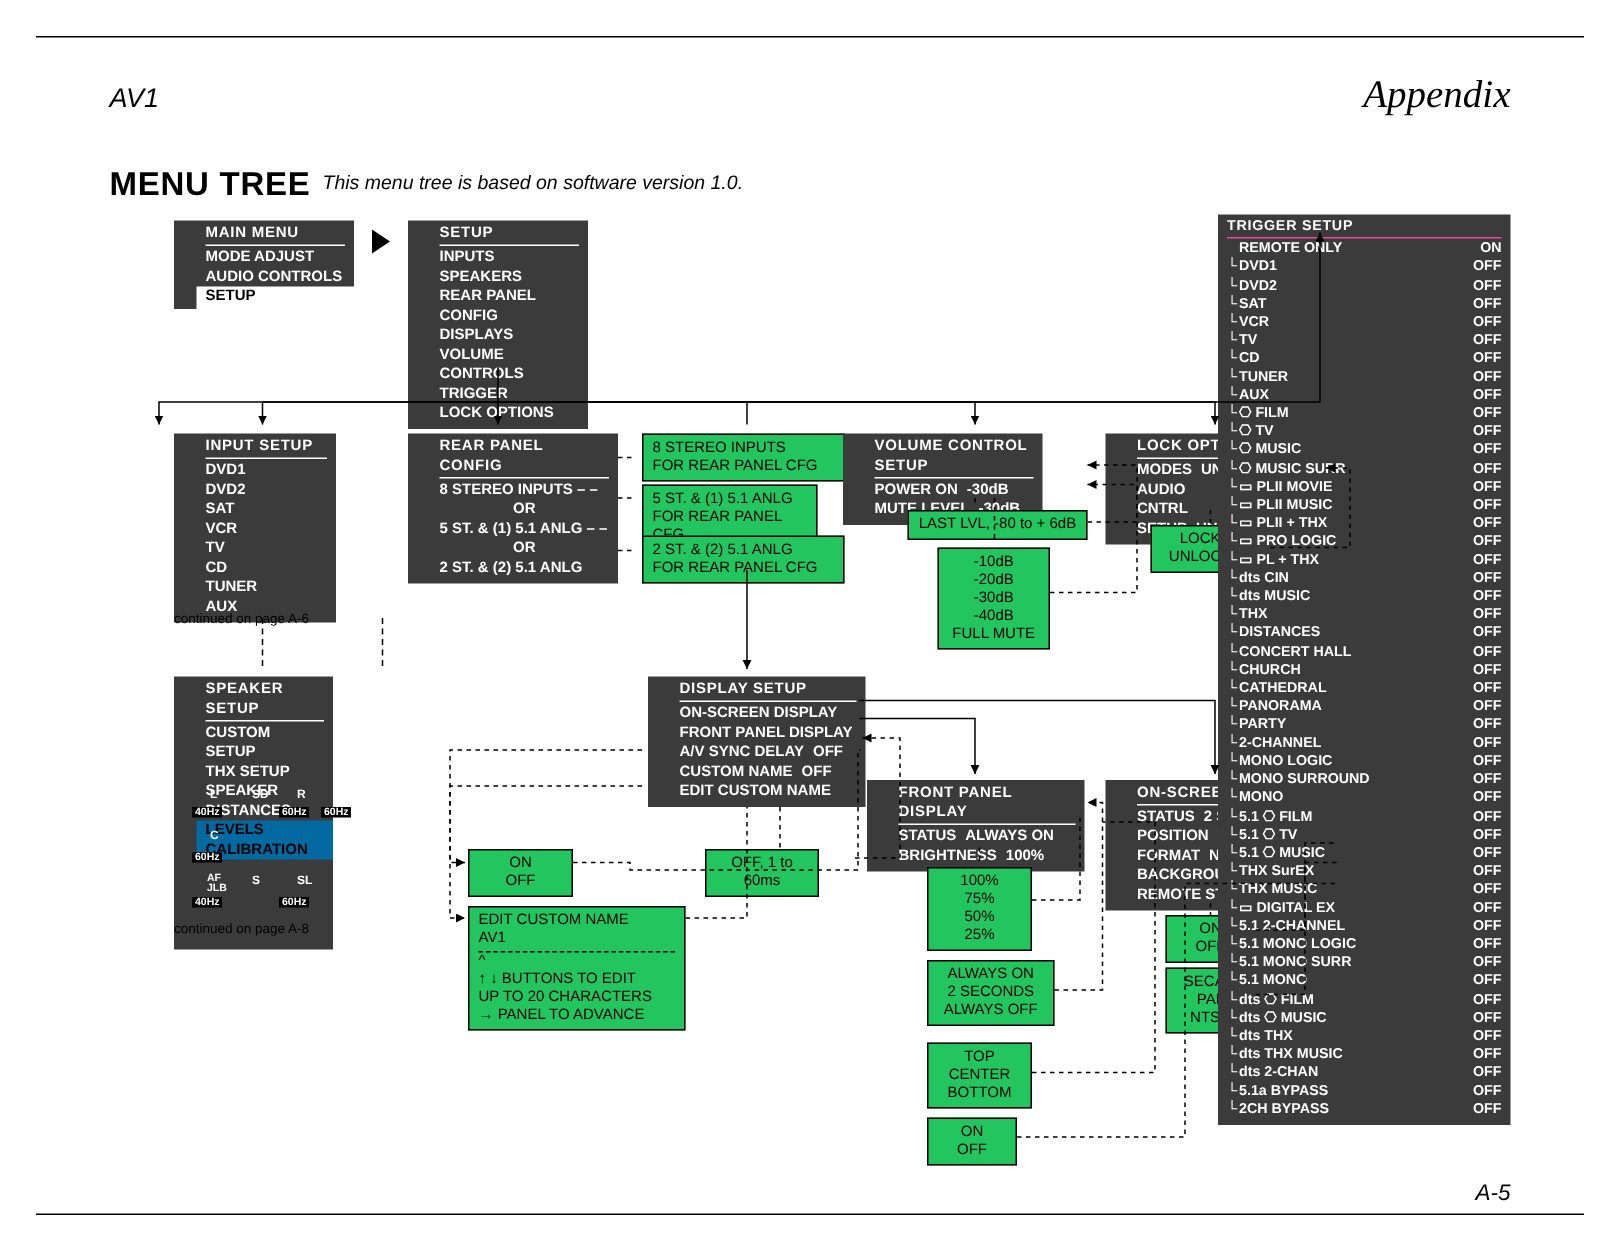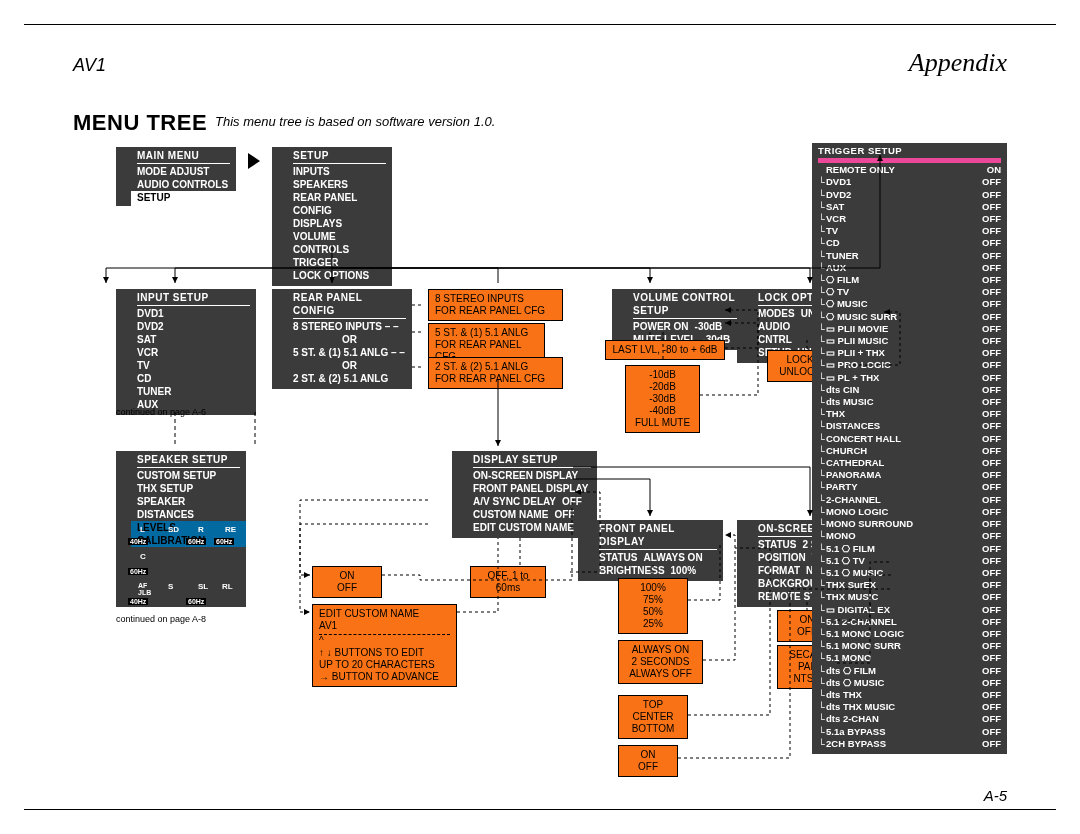"TRIGGER SETUP" .rcol .hd { border-bottom: 5px solid #ec4899 -> 1px solid #ec4899 }
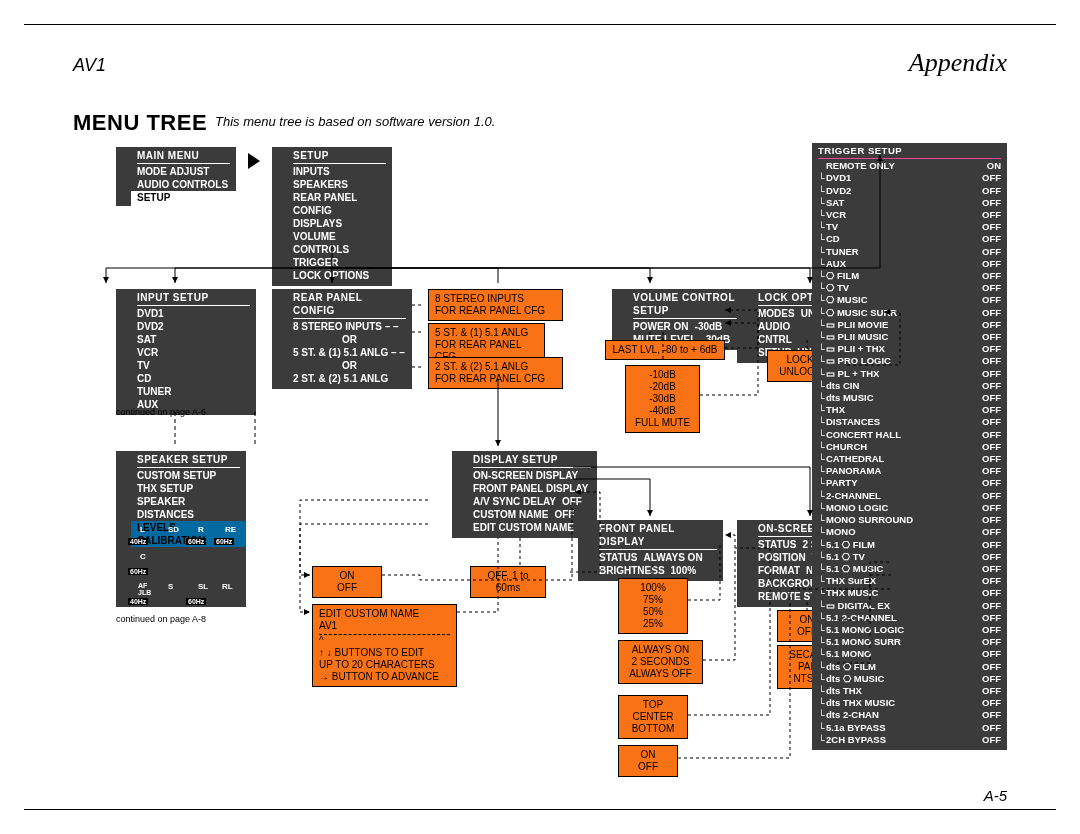"INPUT SETUP" div.box { width: 140px -> 108px }
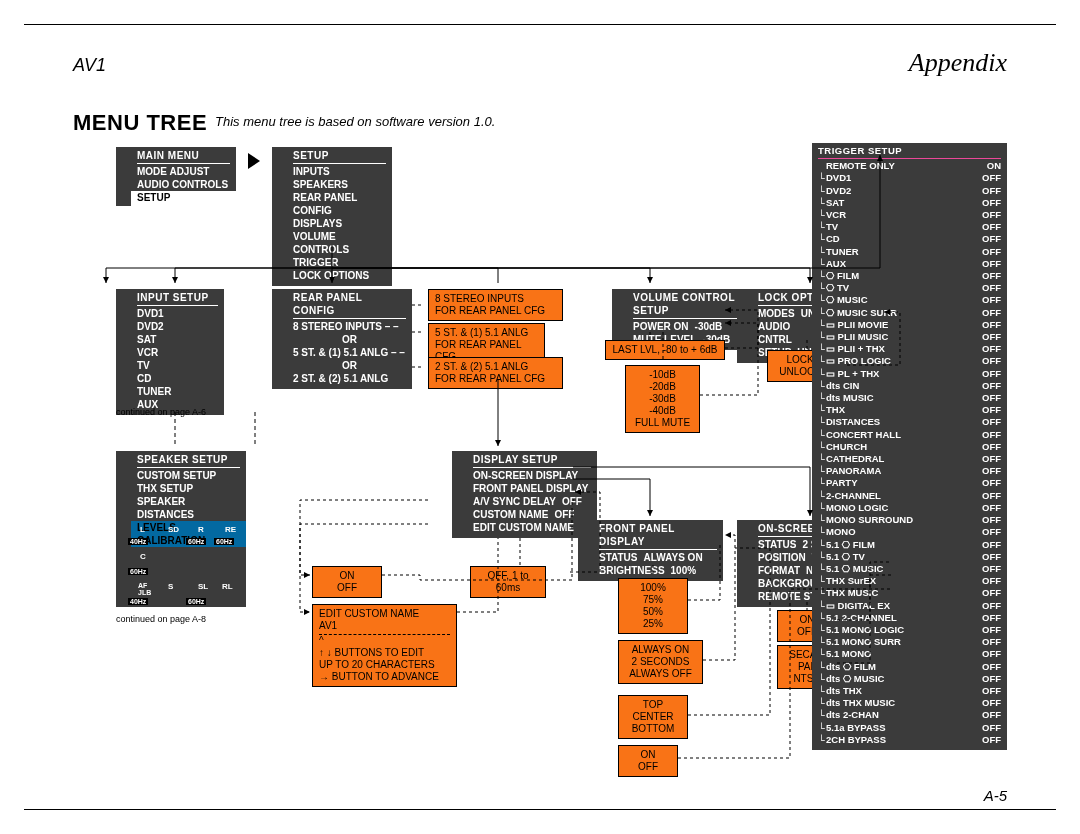"8 STEREO INPUTS" .wbox { background: #f97316 -> #22c55e }
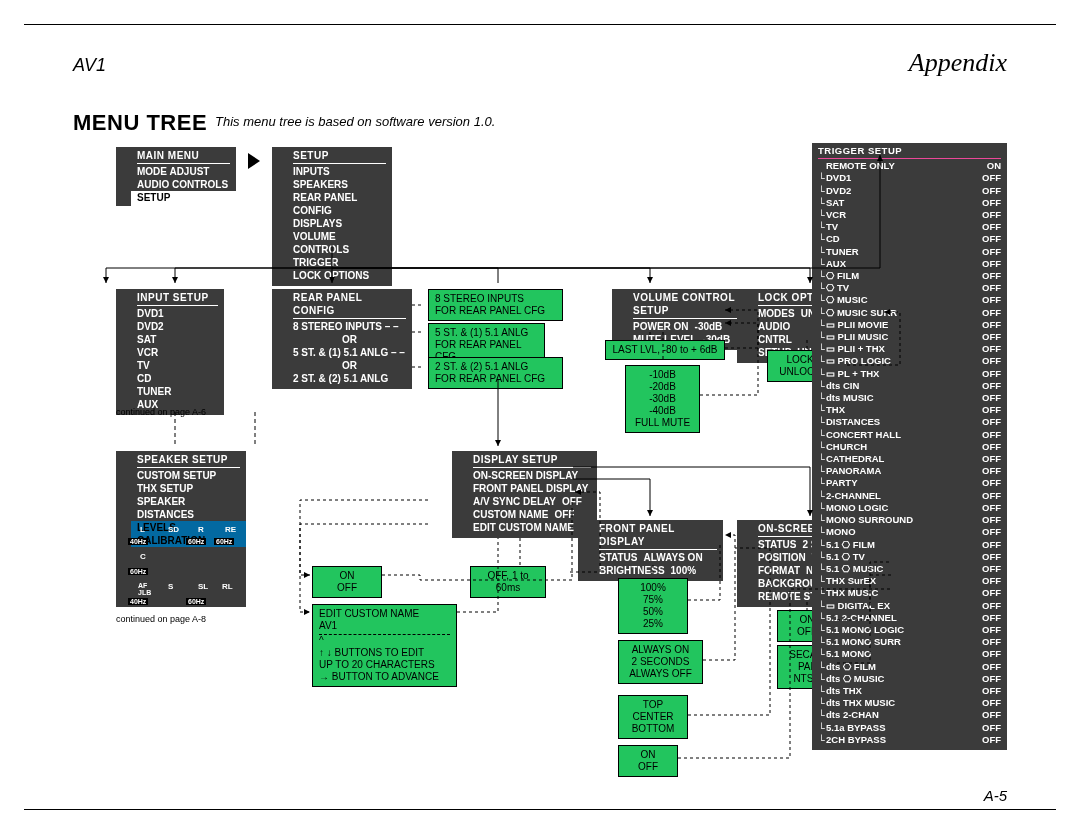"VOLUME CONTROL SETUP" div.box { left: 612px -> 562px }
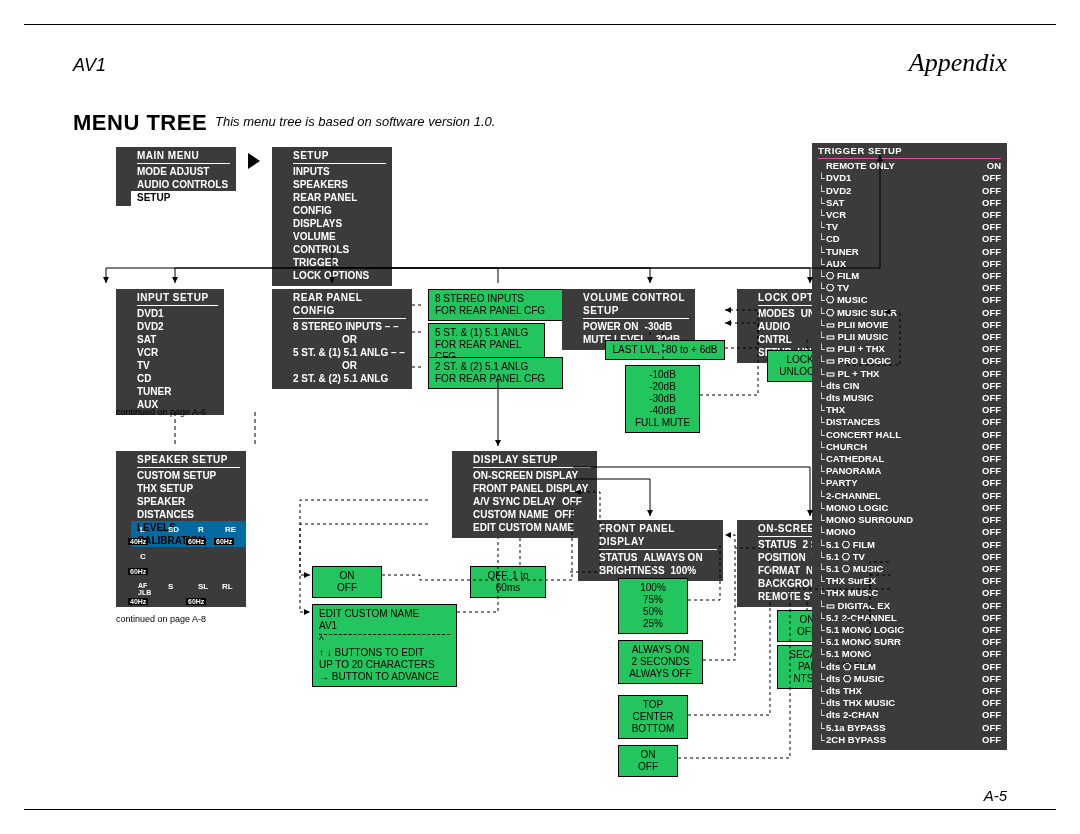"SPEAKER SETUP" div.box { width: 130px -> 106px }
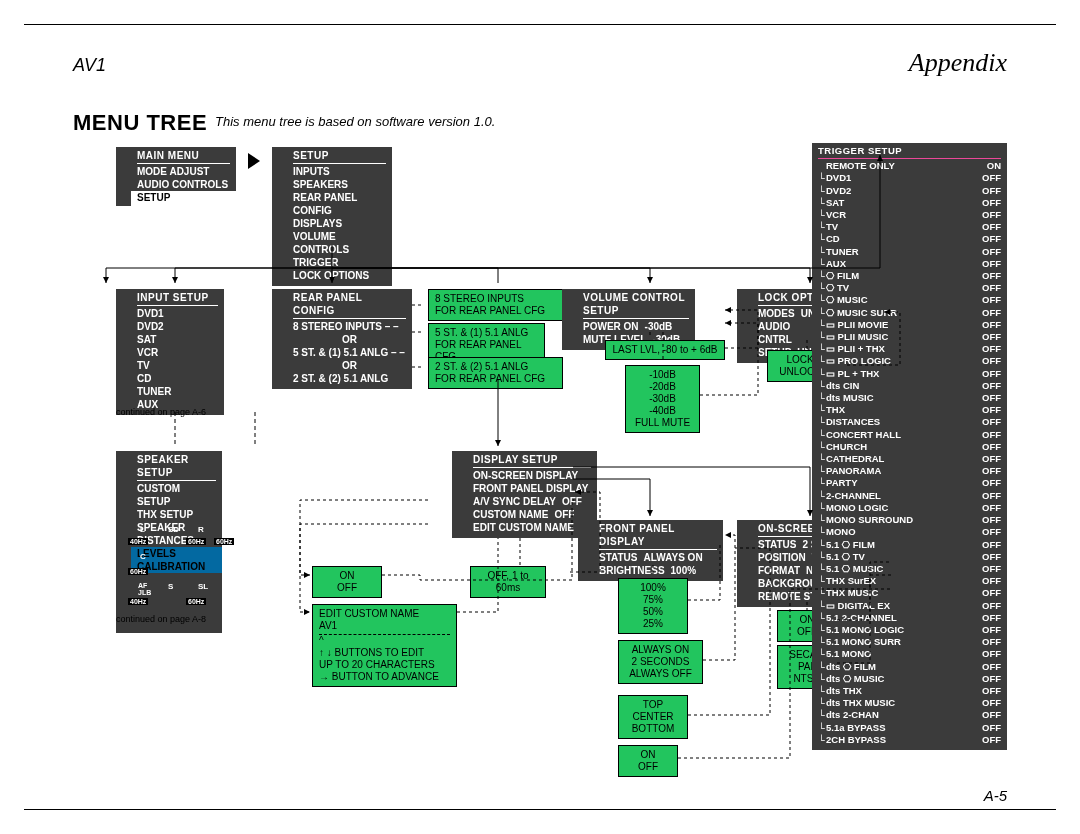"DISPLAY SETUP" div.box { left: 452px -> 432px }
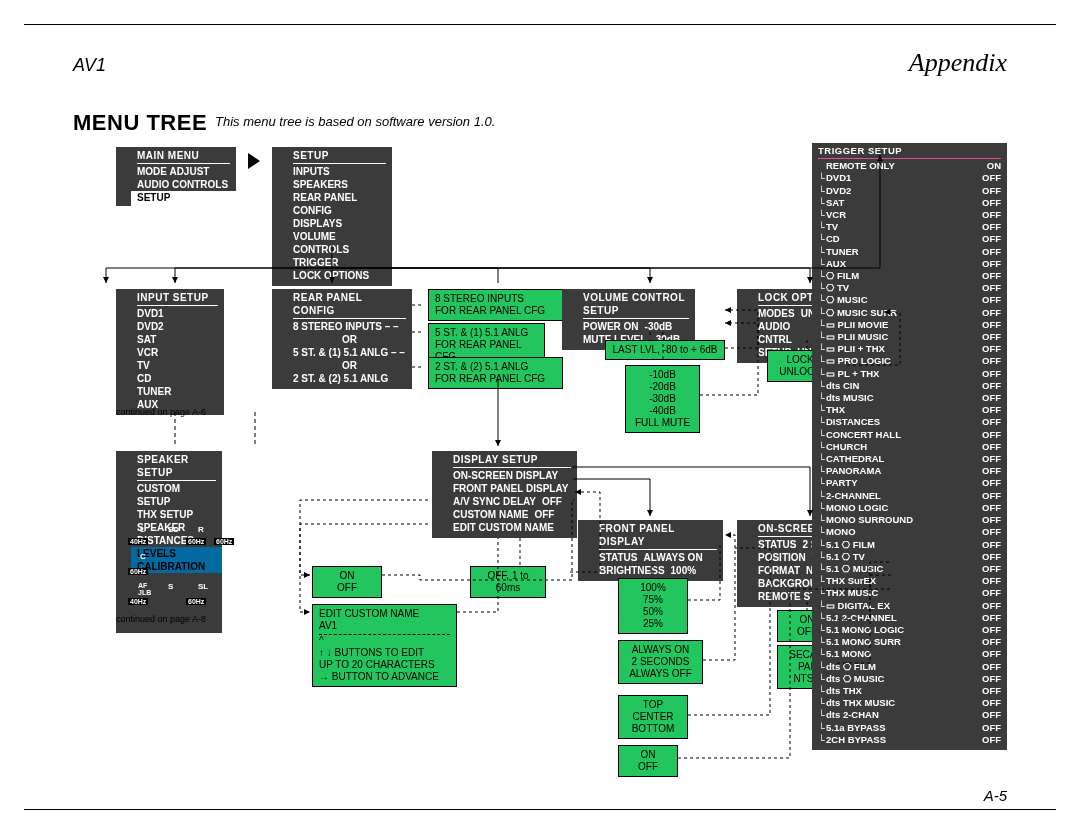"→ BUTTON TO ADVANCE" div { text: BUTTON -> PANEL }
